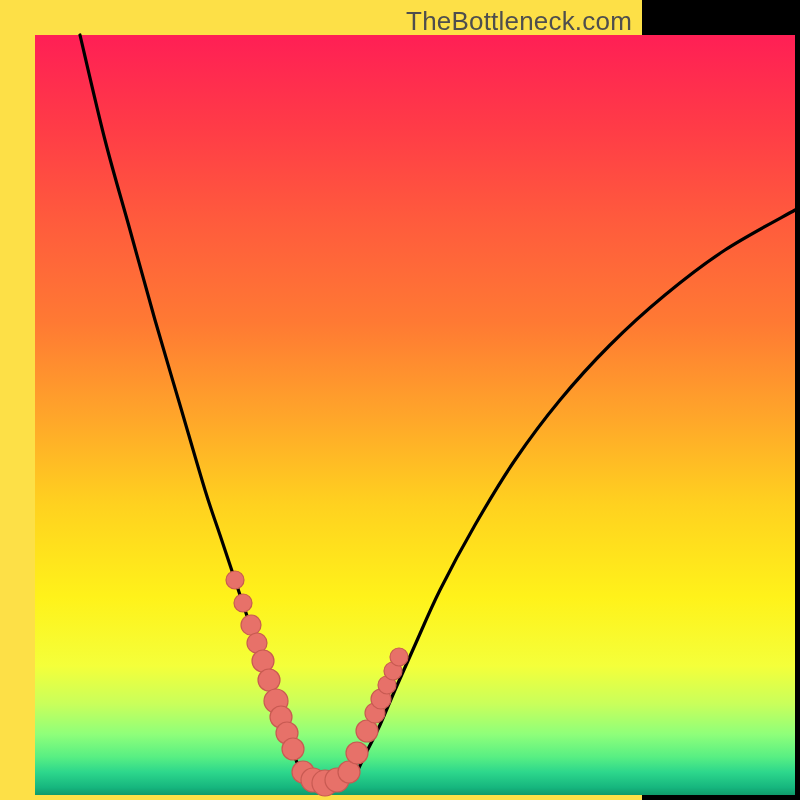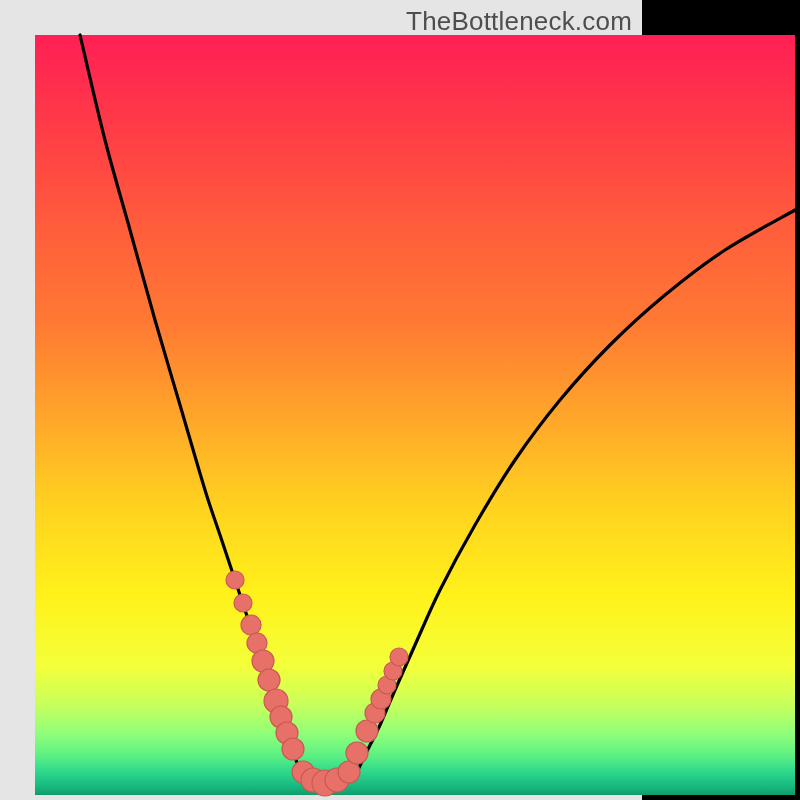"TheBottleneck.com" .frame { background: #e5e5e5 -> #fde047 }
